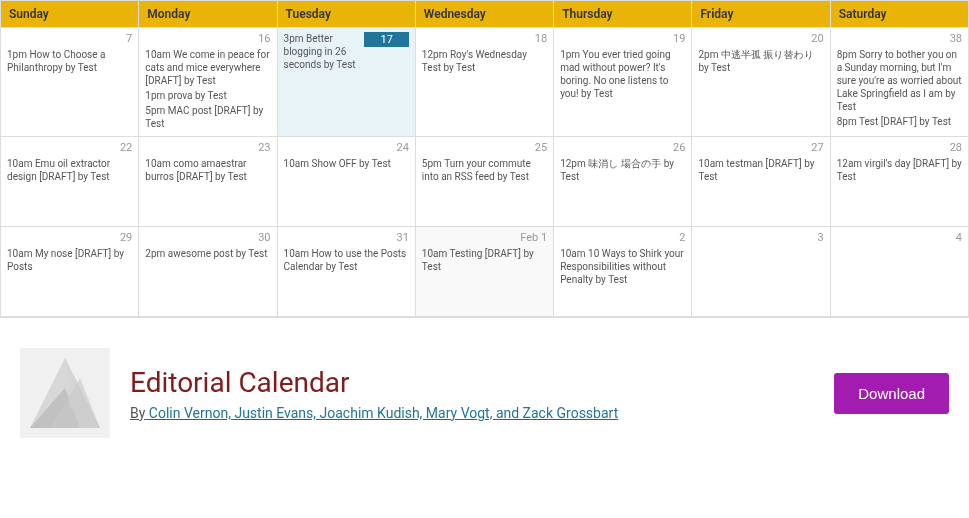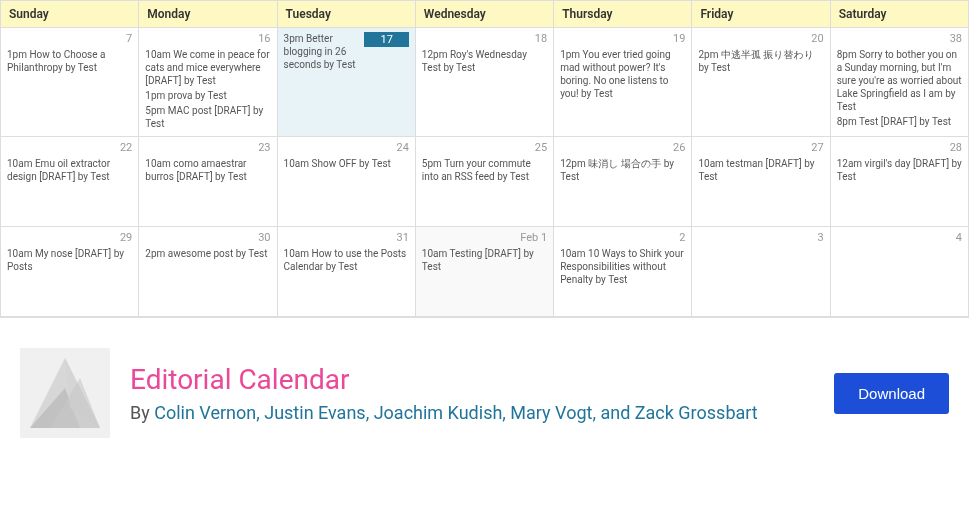"Sunday" .calendar-grid th { background: #fef9c3 -> #eab308 }
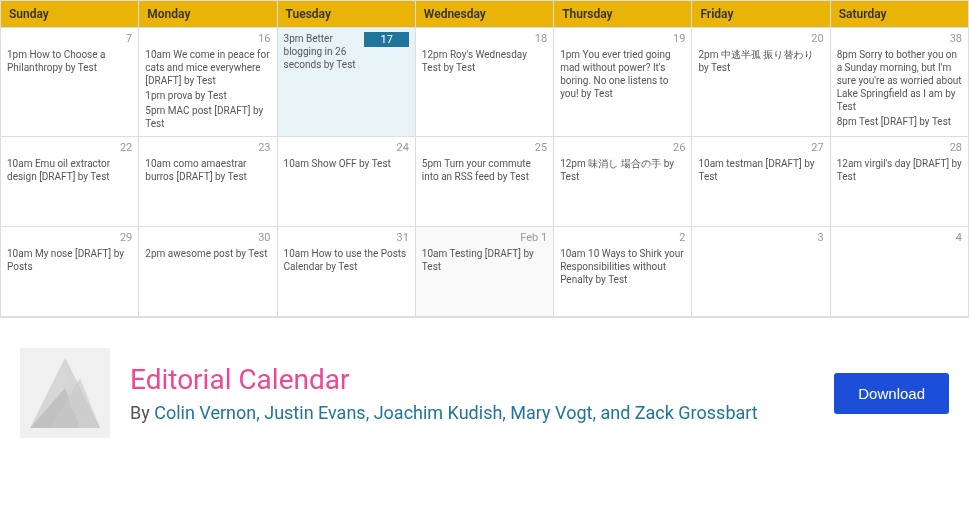"Editorial Calendar" .plugin-title { color: #ec4899 -> #7f1d1d }
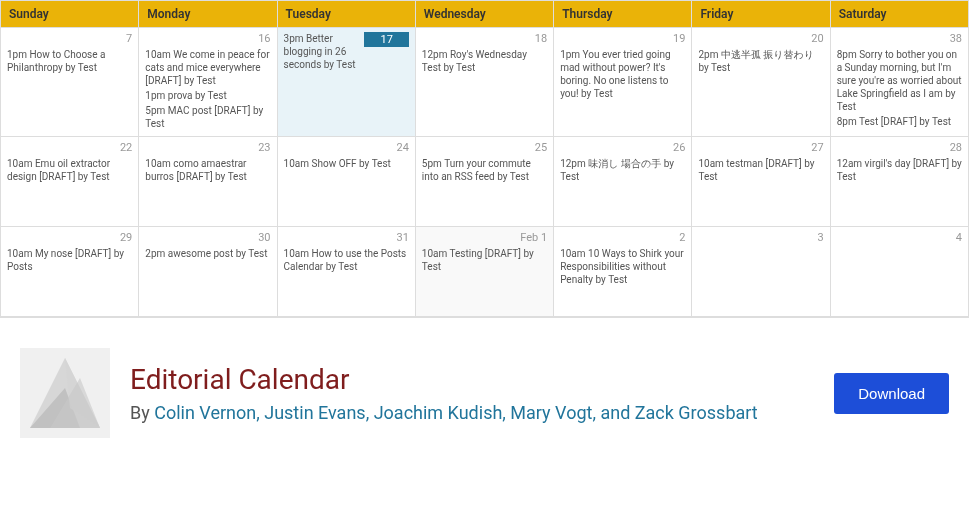"Download" .download-btn { background: #1d4ed8 -> #a21caf }
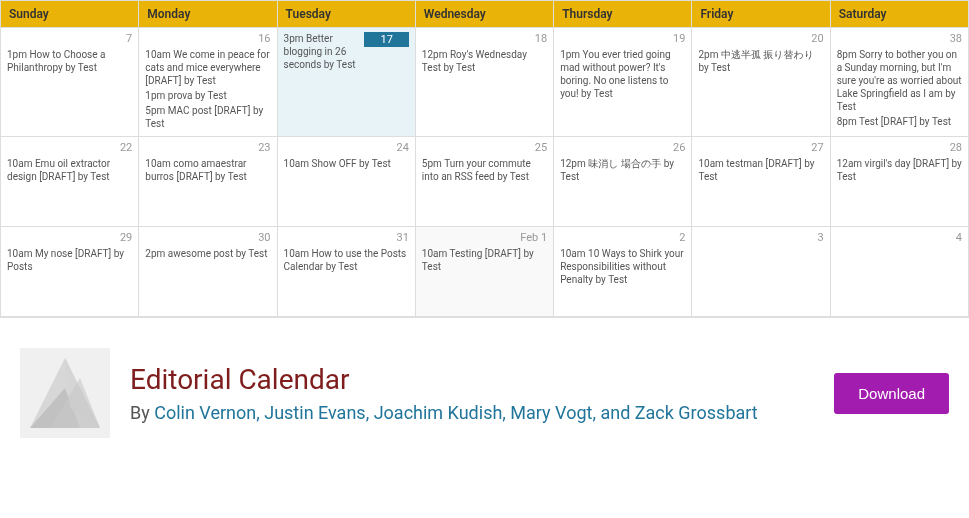"By Colin Vernon, Justin Evans," .plugin-authors { font-size: 18px -> 14px; text-decoration: none -> underline }
